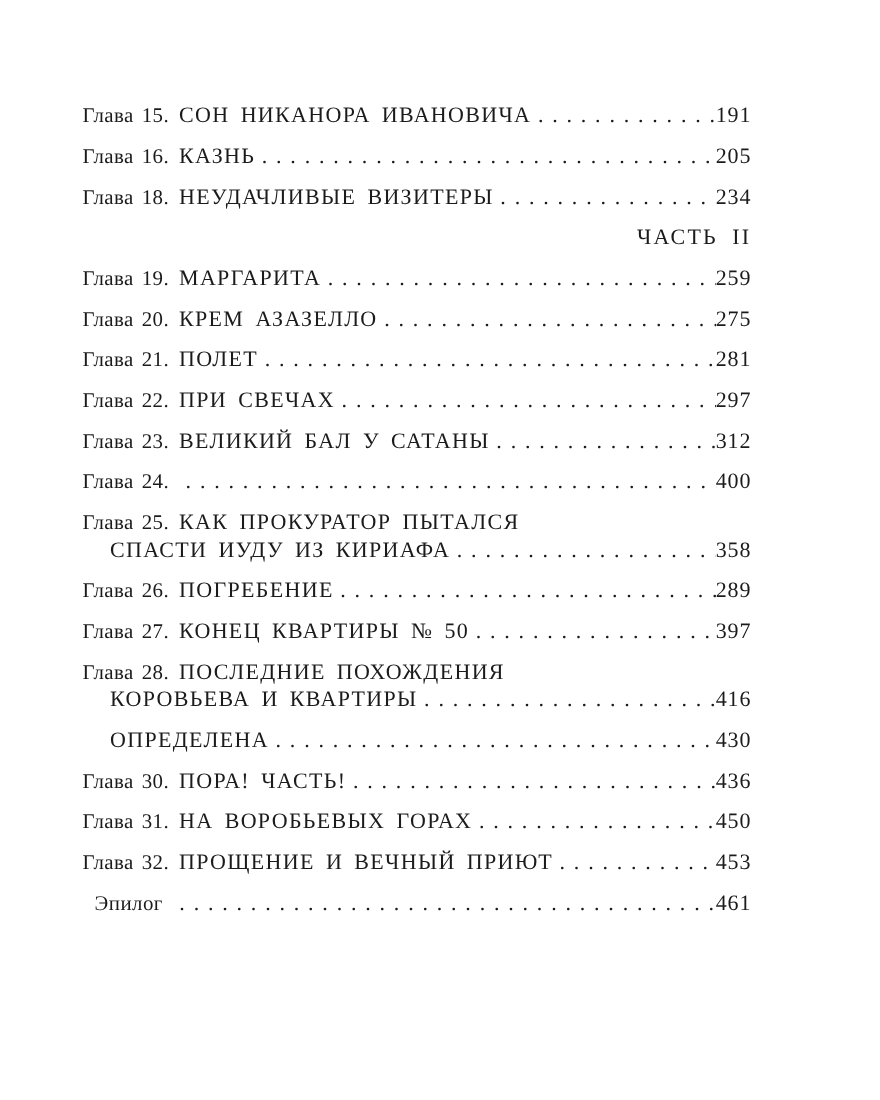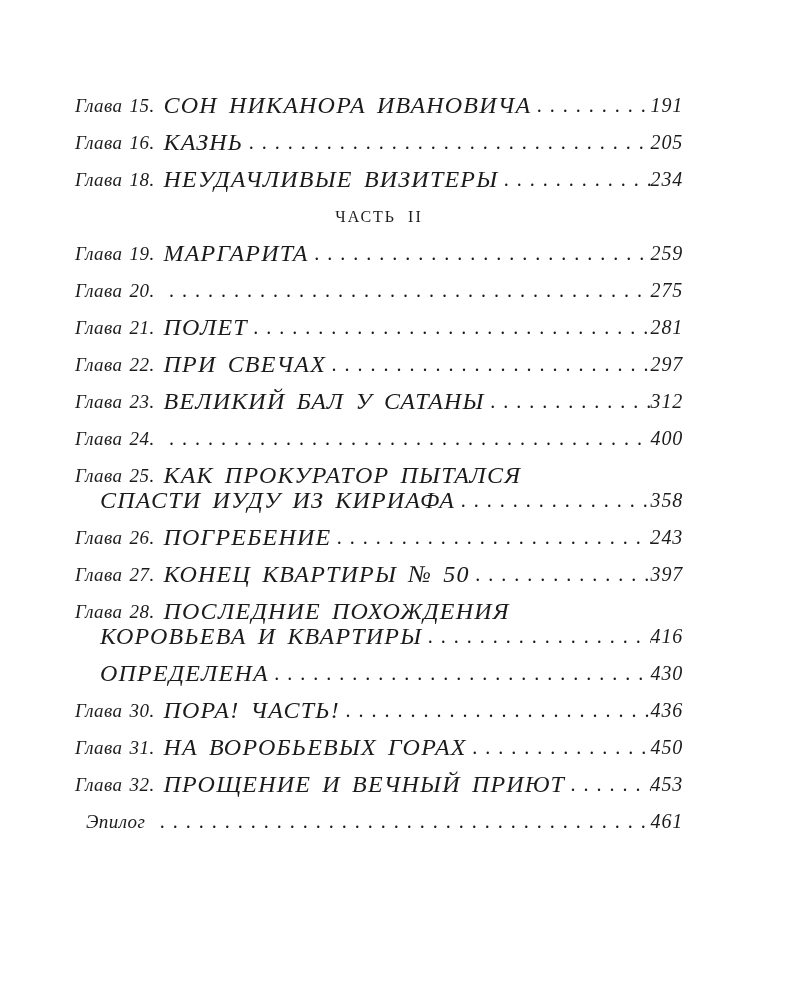"Глава 15." .line { font-style: italic -> none }
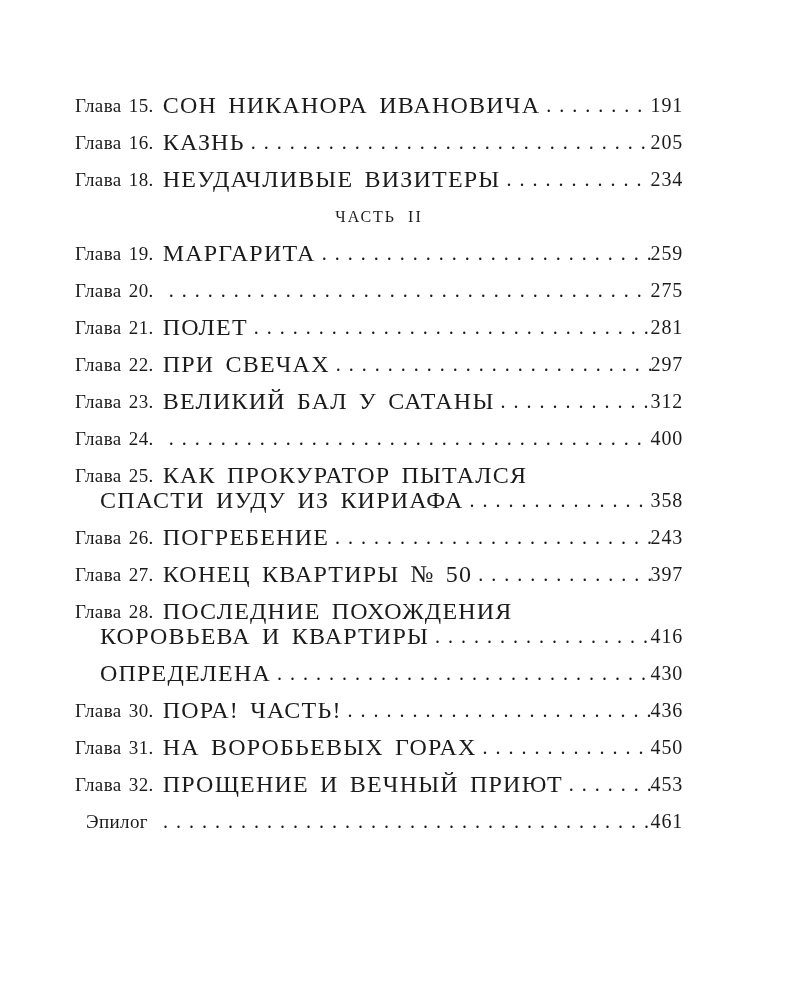"СОН НИКАНОРА ИВАНОВИЧА" .title { font-size: 24px -> 20px }
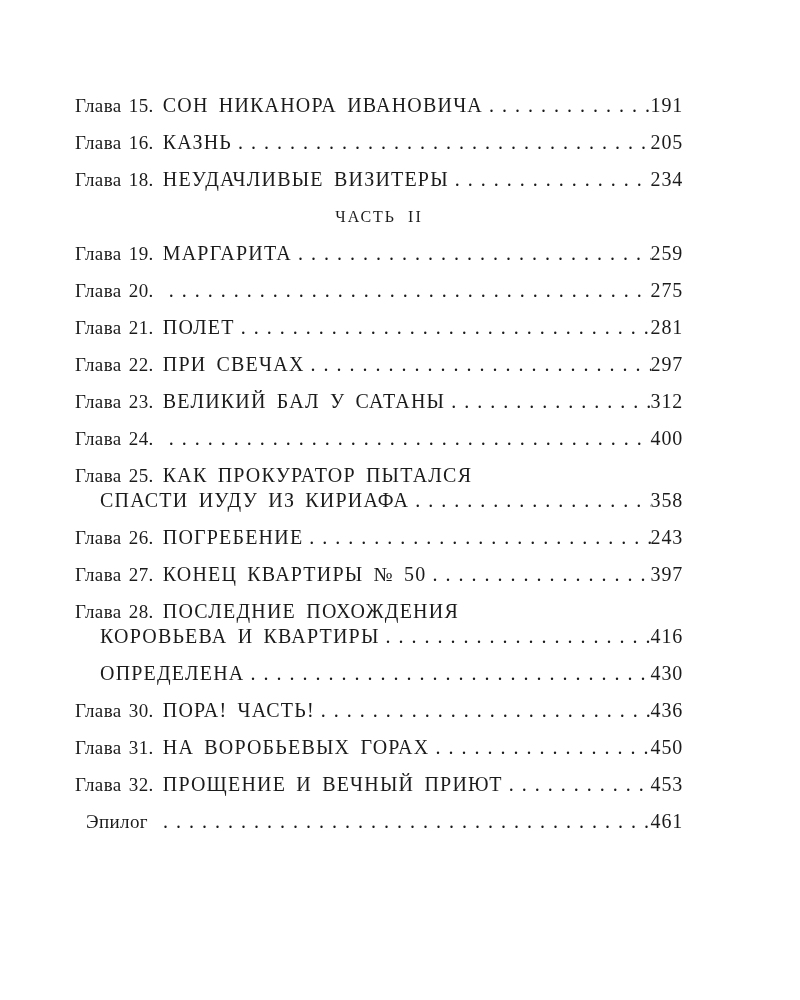"ЧАСТЬ II" .part-heading { font-size: 16px -> 20px; text-align: center -> right }
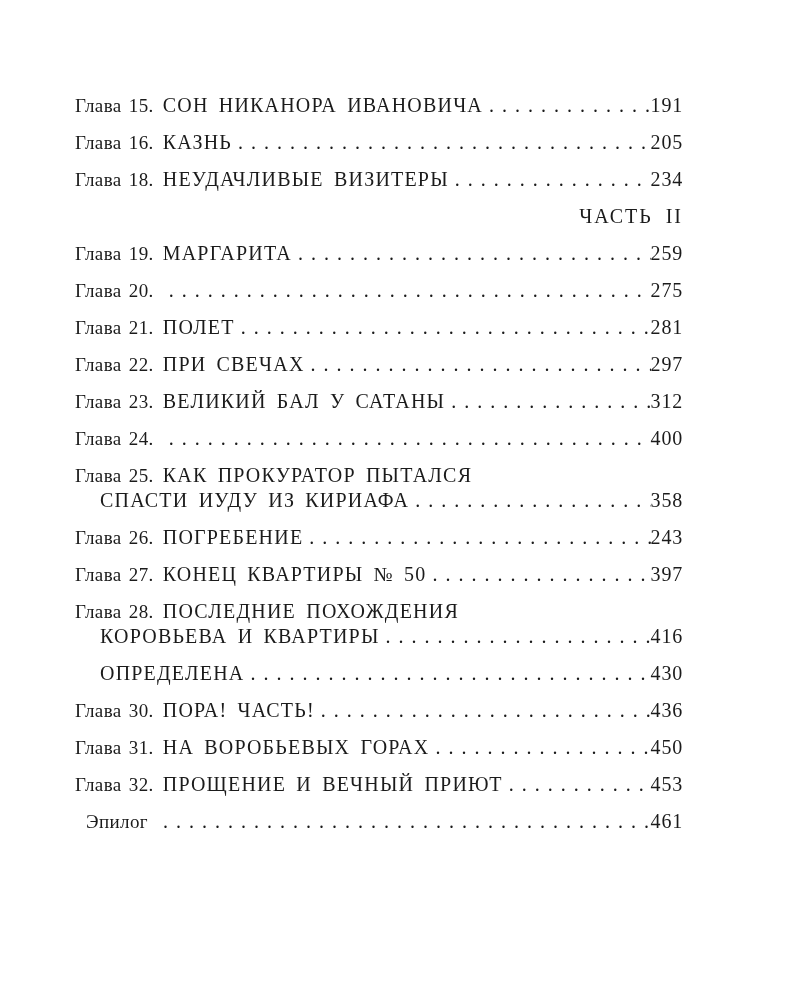"КРЕМ АЗАЗЕЛЛО" span.title { html: none -> <span>КРЕМ АЗАЗЕЛЛО</span> }
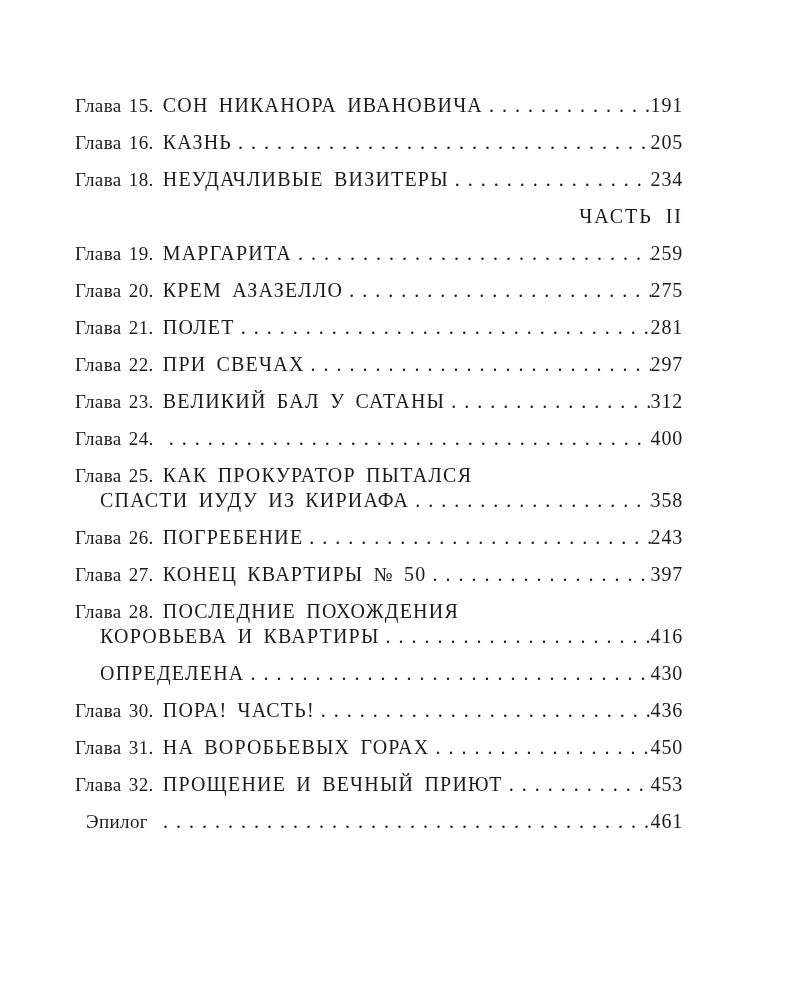"243" span.pagenum { text: 243 -> 289 }
